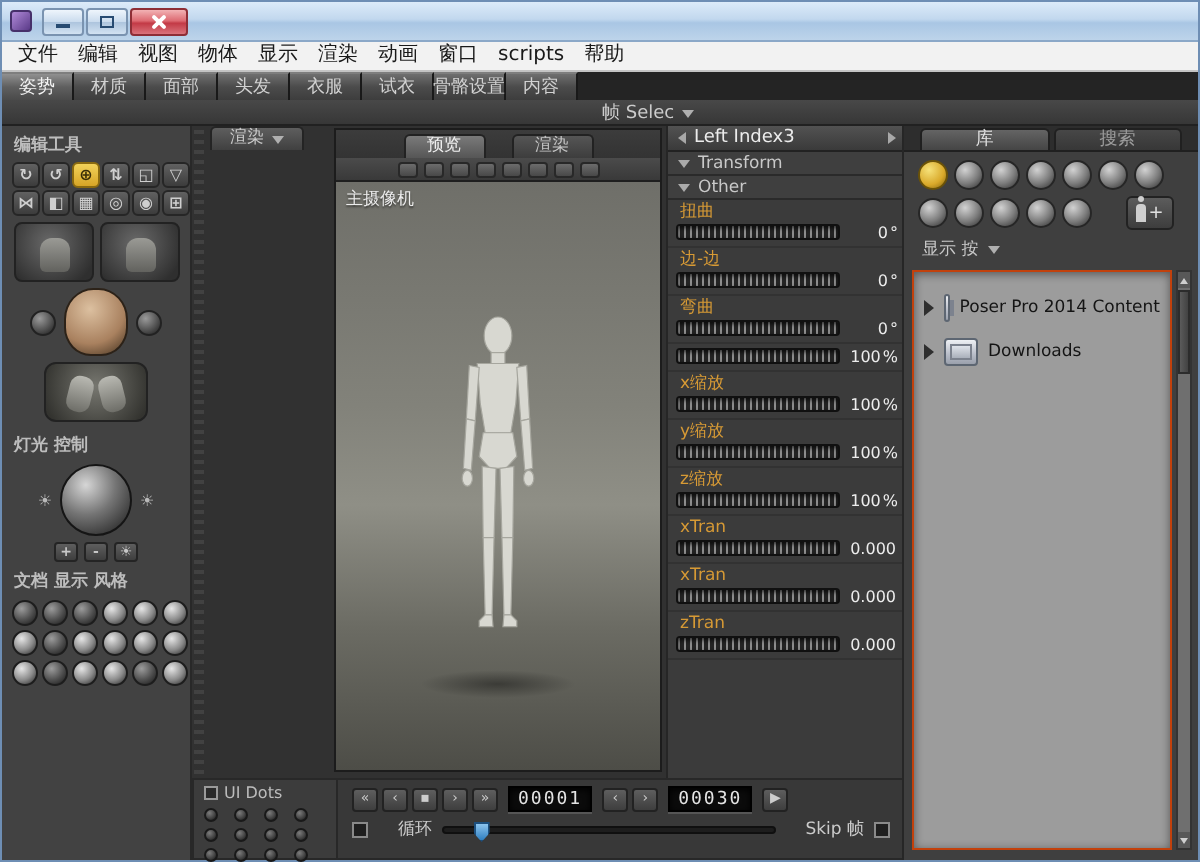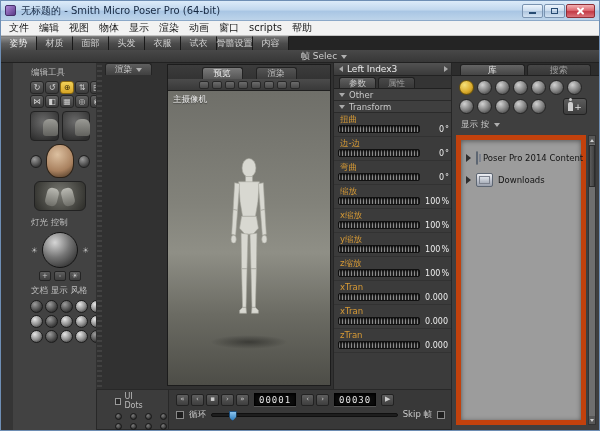"无标题的 - Smith Micro Poser" div.title { html: <div>无标题的 - Smith Micro Poser Pro (64-bit)</div> -> none }
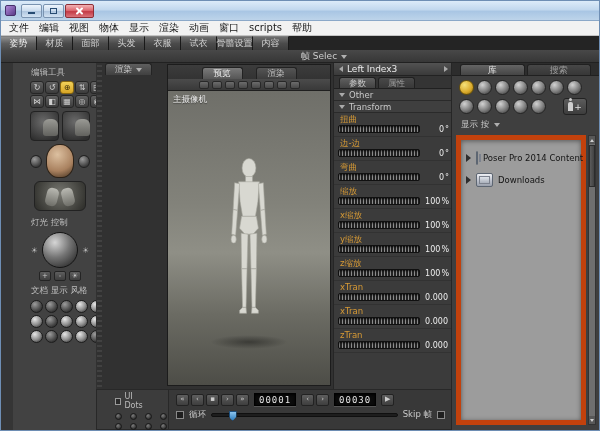"编辑工具" .left-panel { font-weight: none -> bold; left: 12px -> 0; padding: 2px 17px -> 2px 5px }
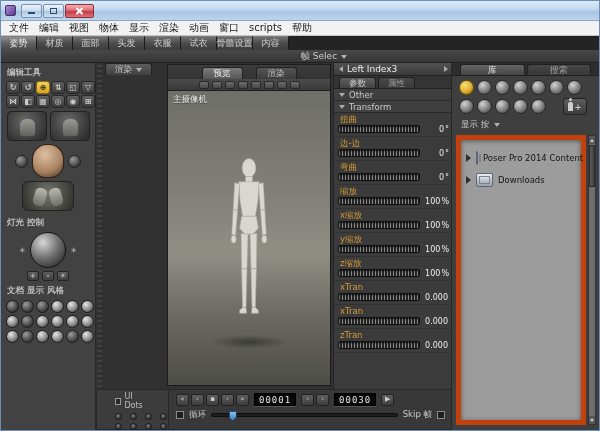"参数" div.p-tabs { html: <div> <div>参数</div> <div>属性</div> </div> -> none }
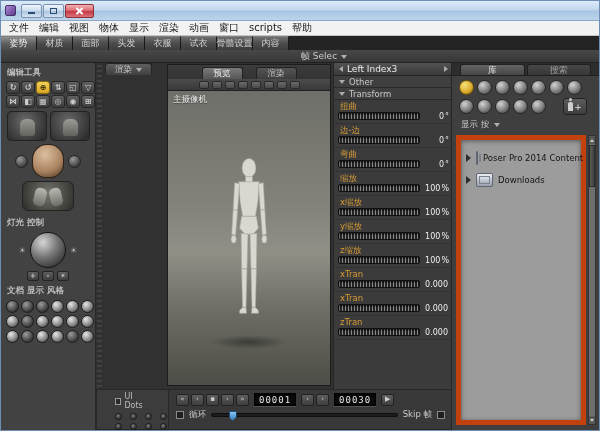"Other" div.p-section { order: before "Transform" -> after "Transform" }
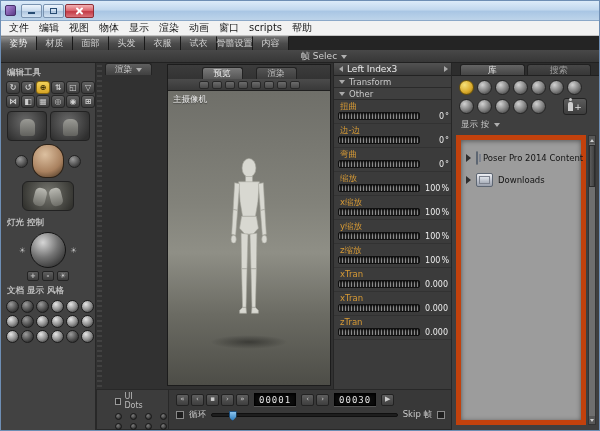"Poser Pro 2014 Content" .lib-list { border: 5px solid #c2410c -> 1px solid #c2410c }
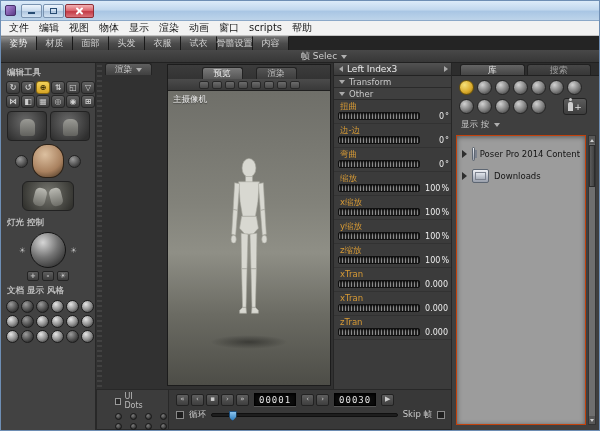"缩放" div.plabel { html: <div>缩放</div> -> none }
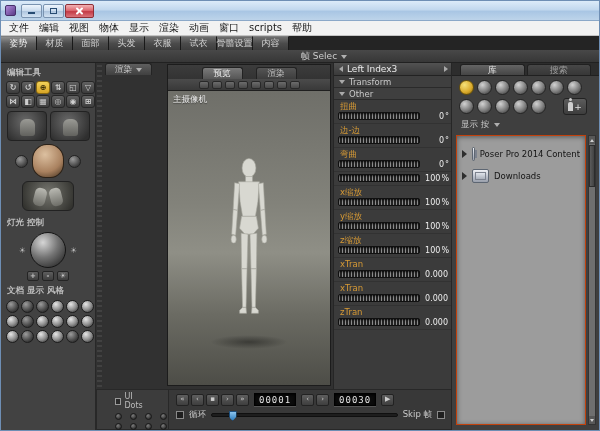"UI Dots" .uidots { padding: 2px 18px -> 2px 5px }
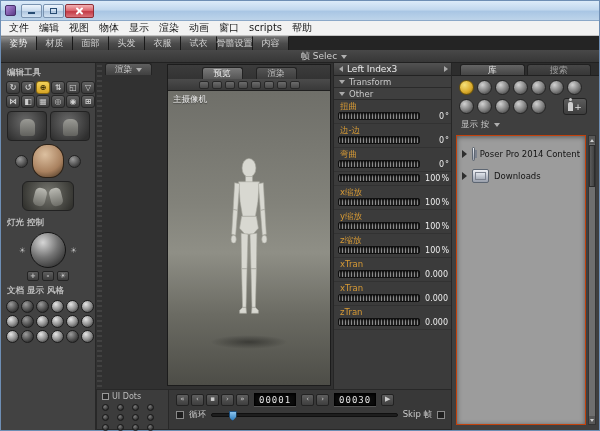"循环" .t-label { margin-left: none -> 10px }
